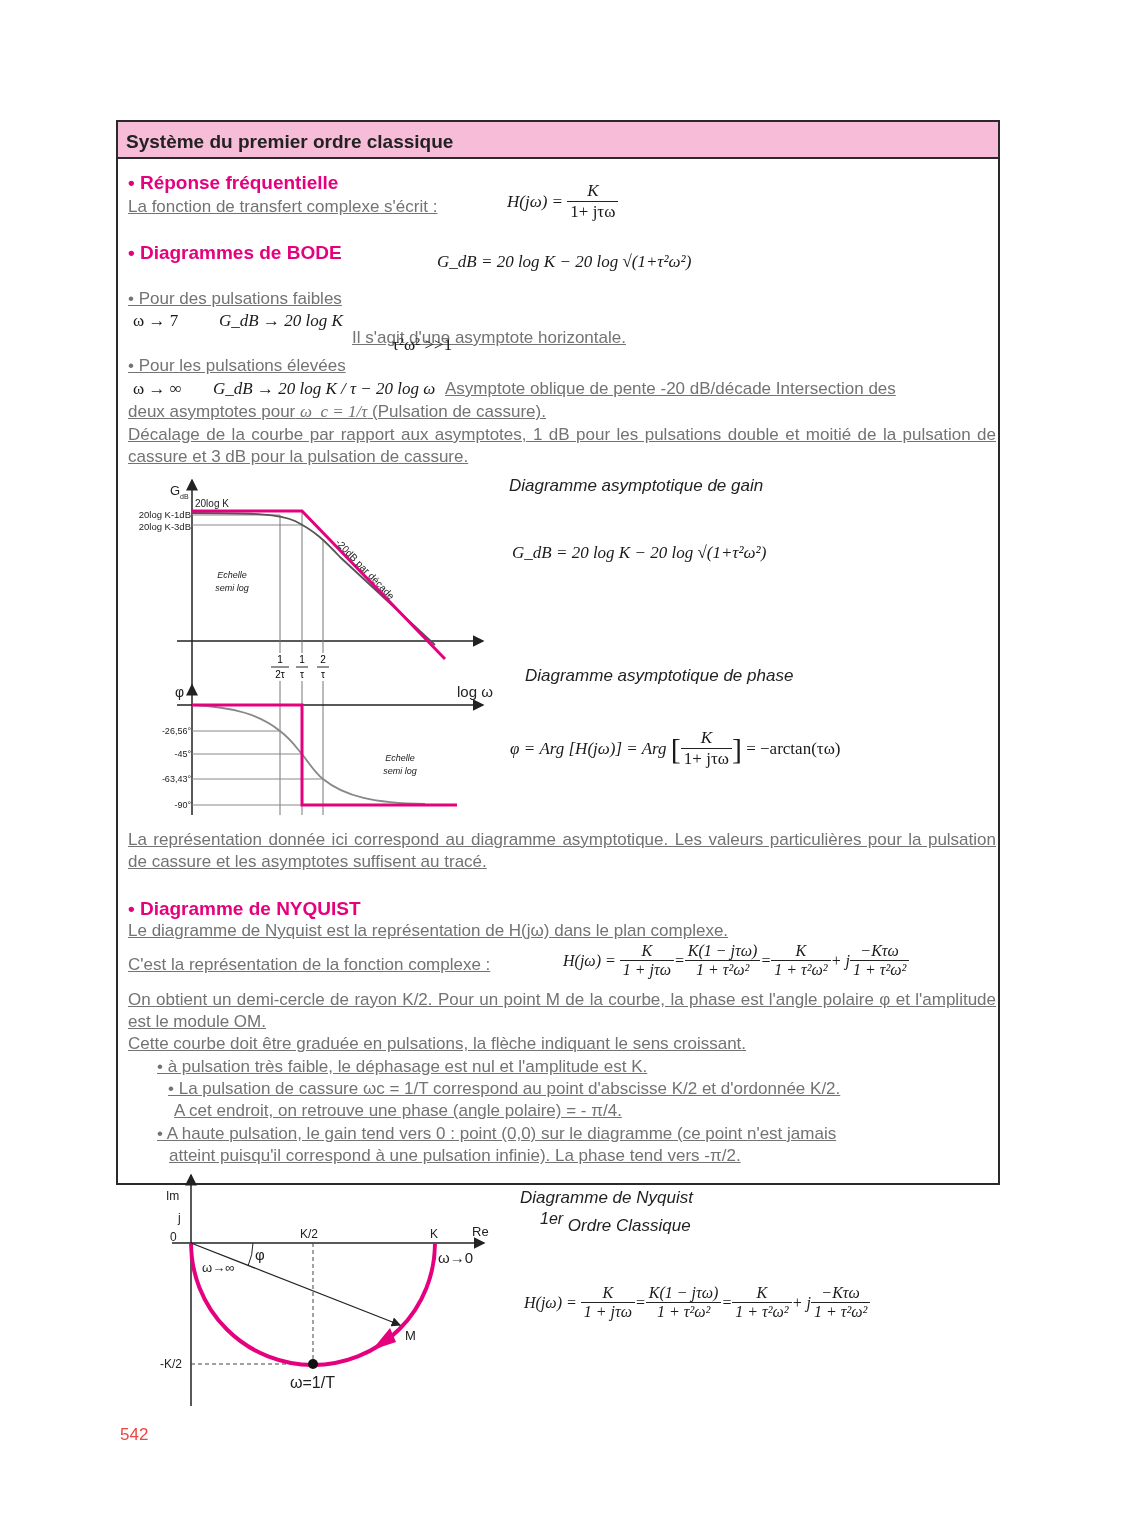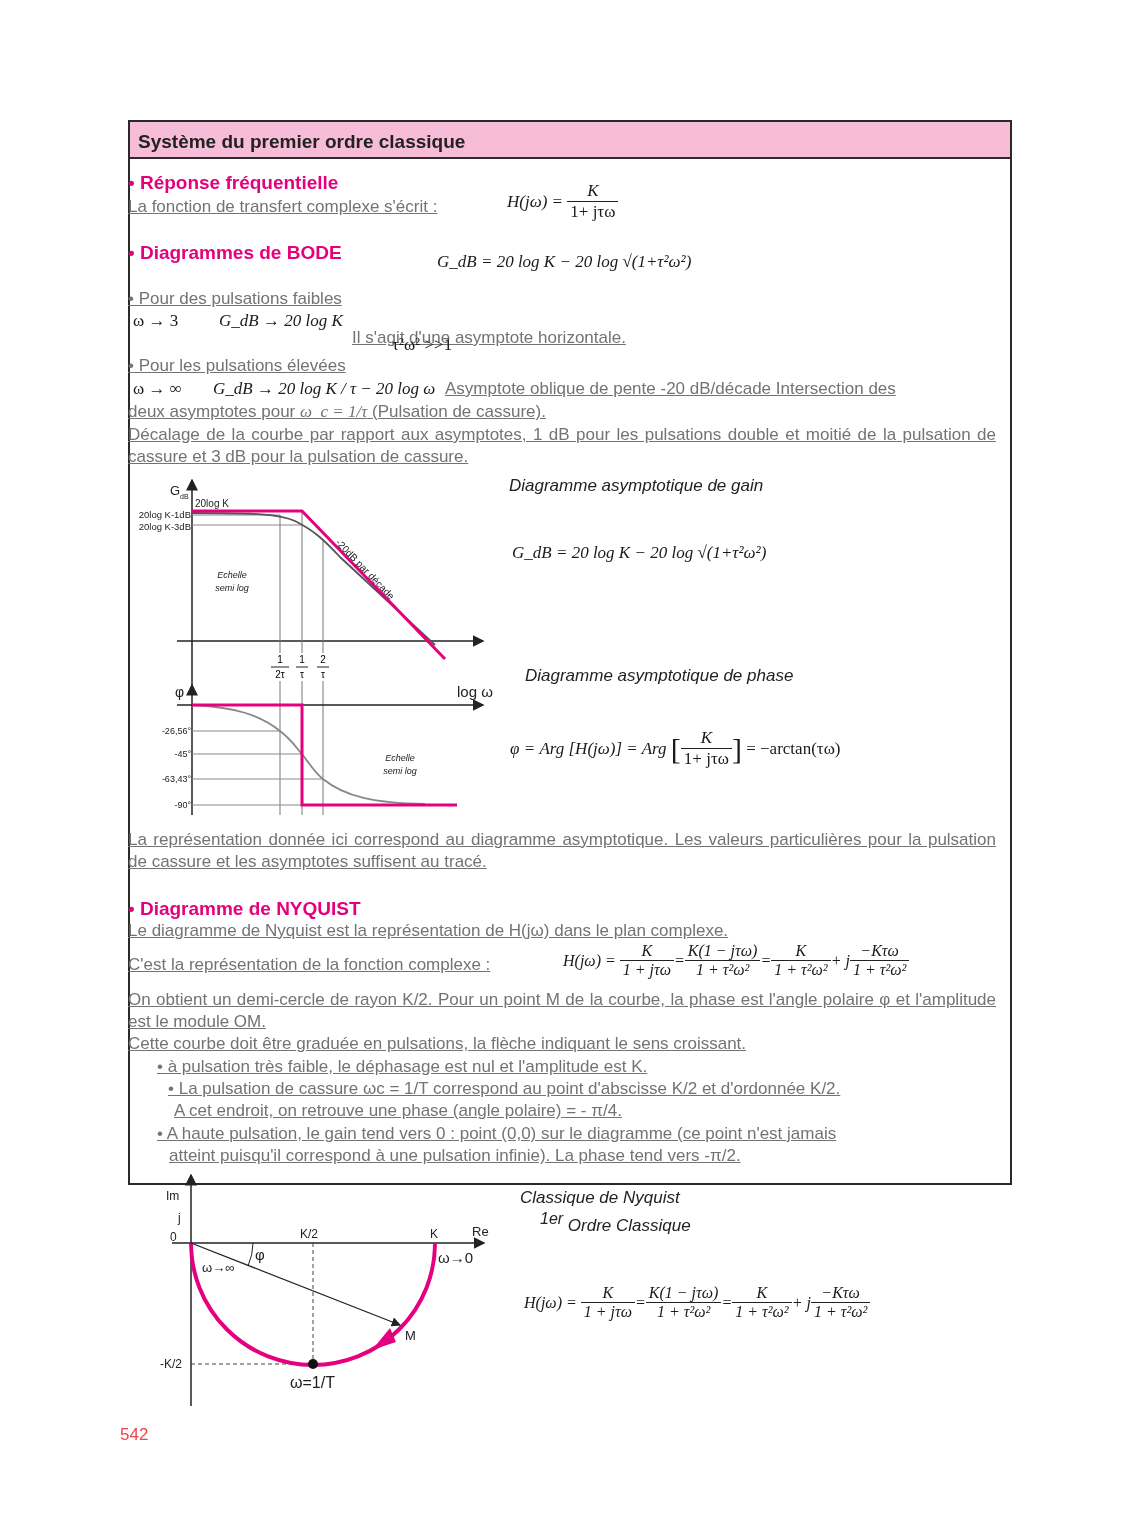"Système du premier ordre classique" .frame { left: 128px -> 116px }
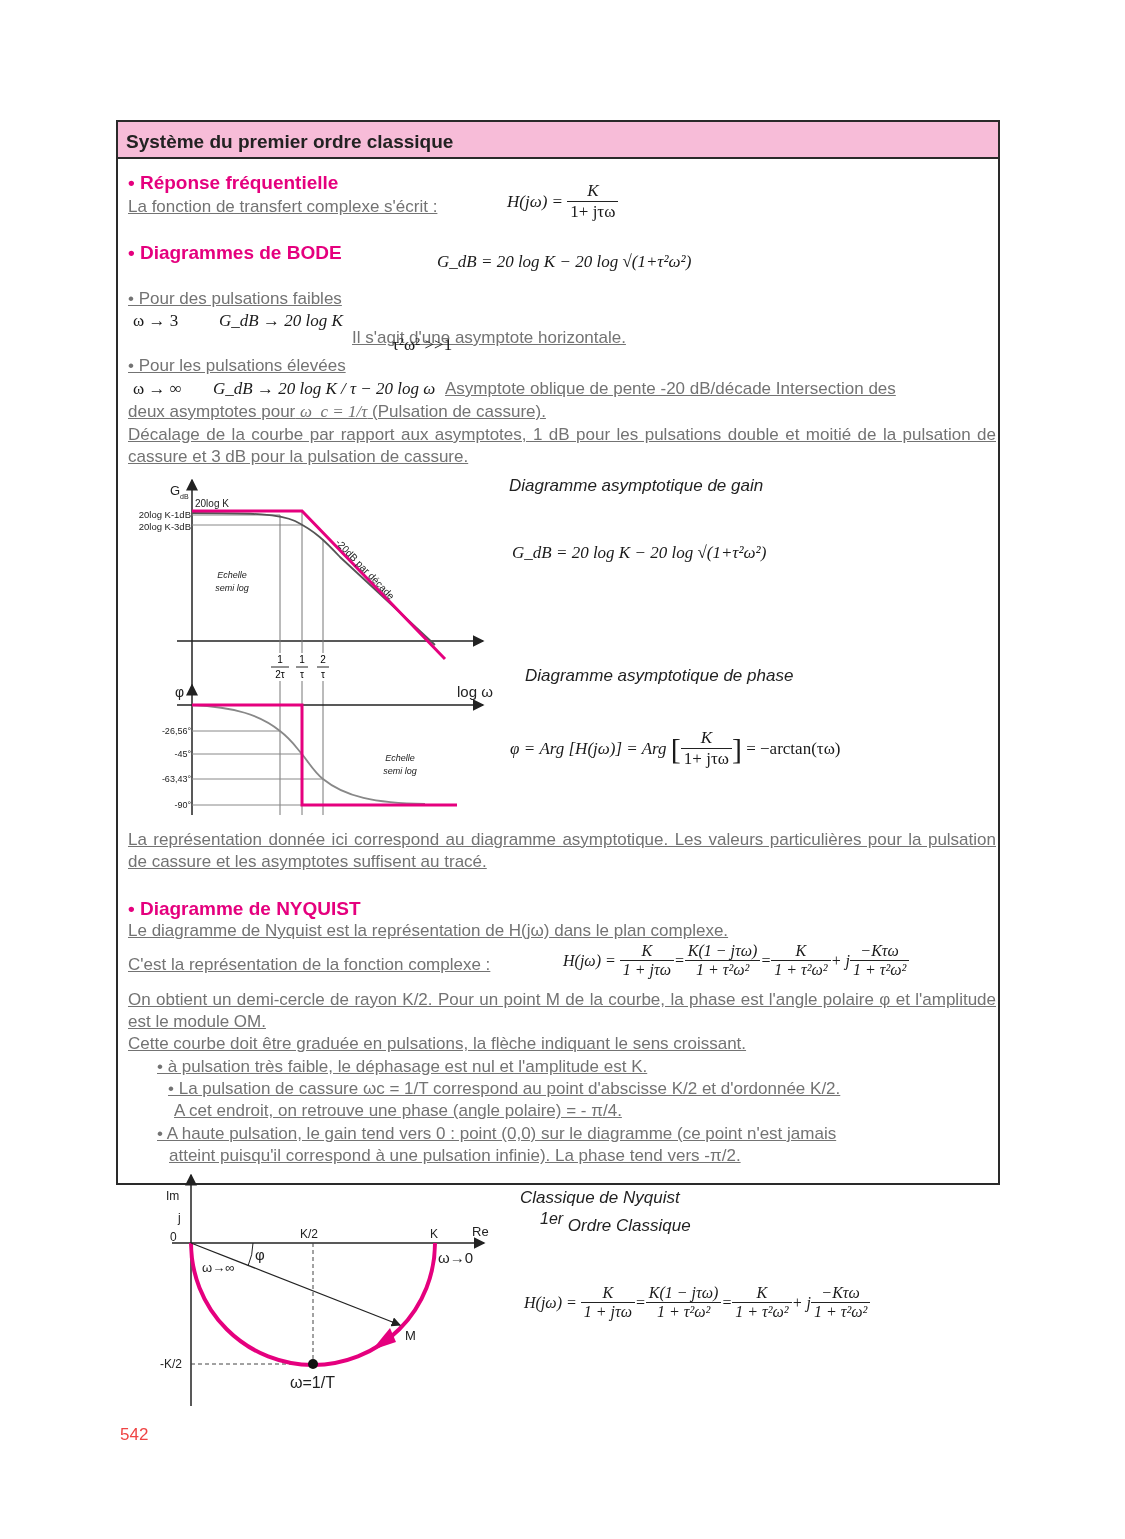"ω → 3" div.abs { text: 3 -> 7 }
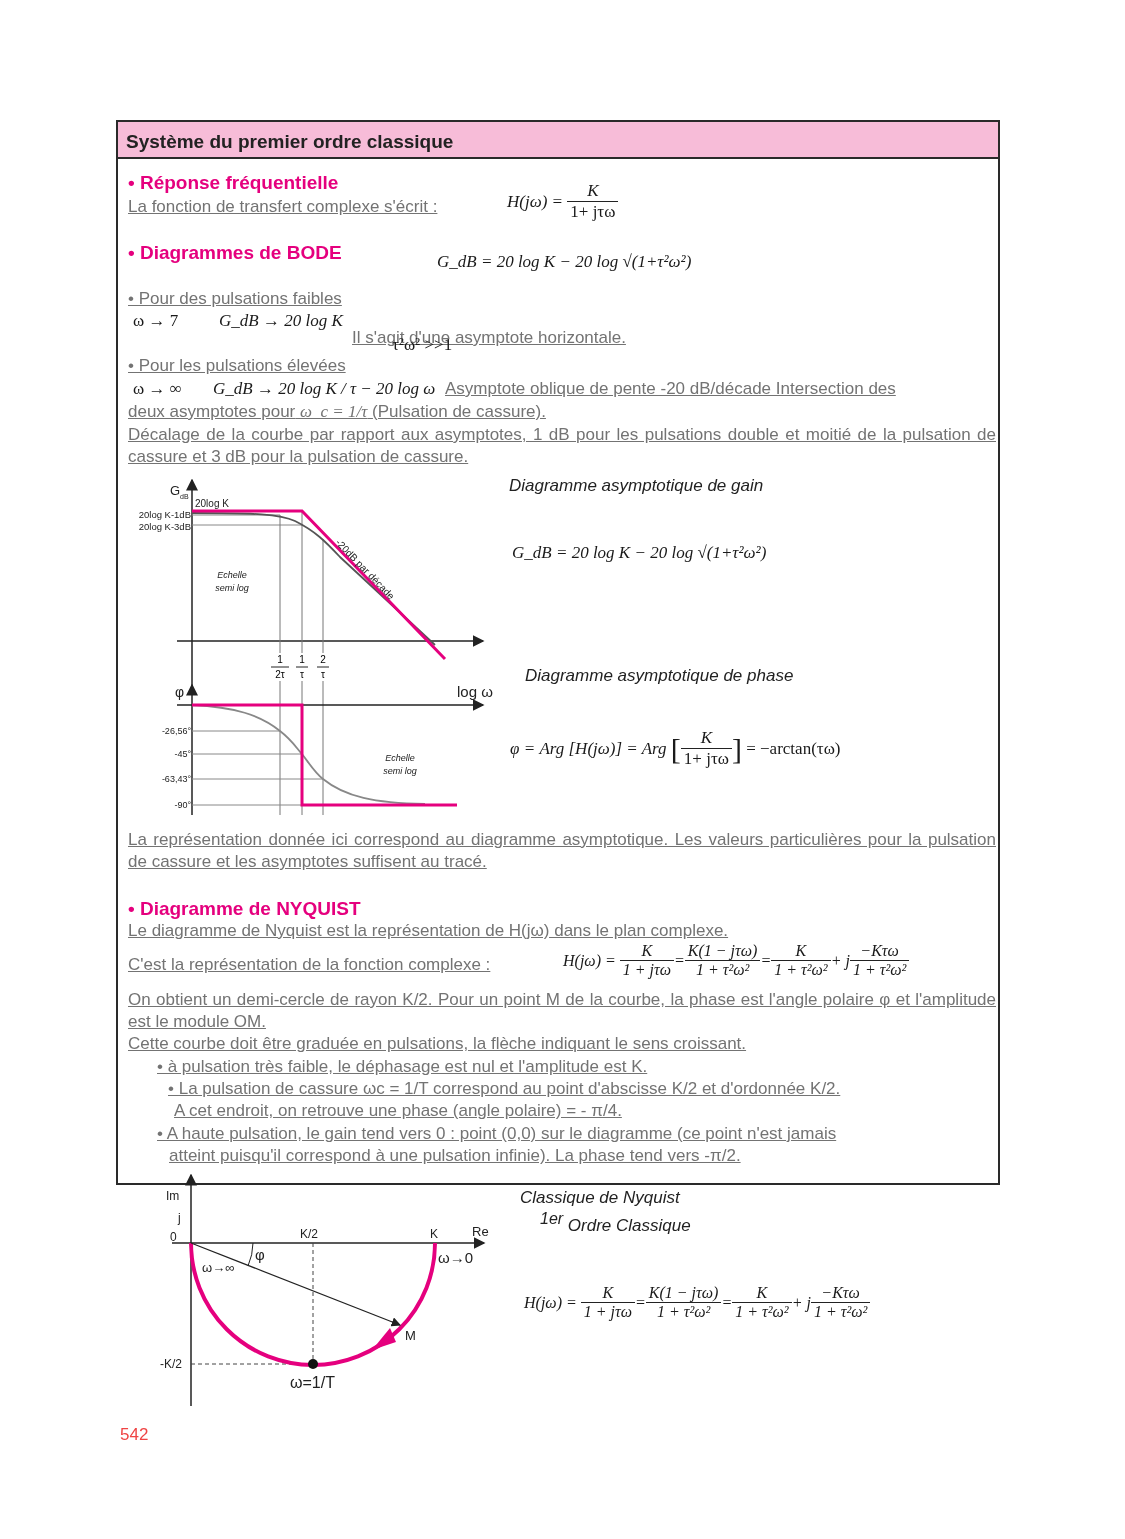"Classique de Nyquist" div.abs { text: Classique -> Diagramme }
